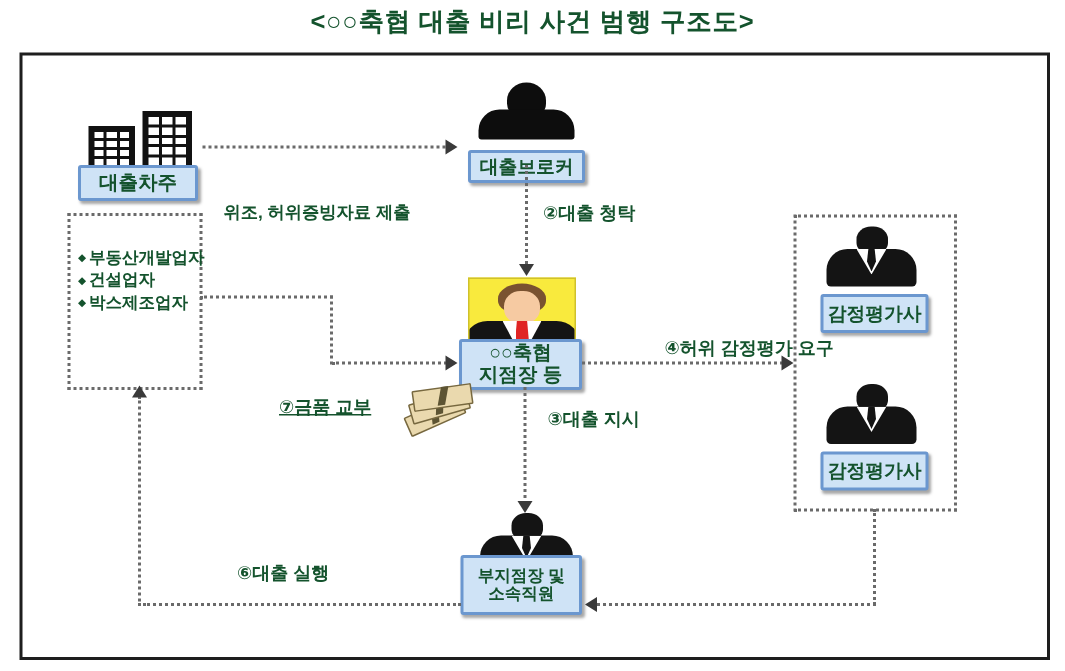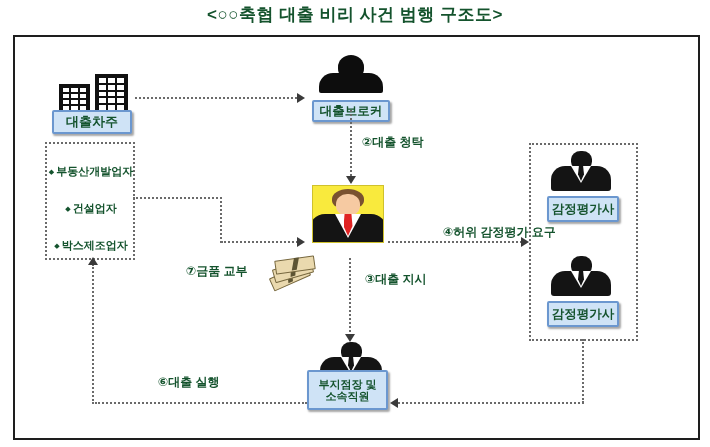"위조, 허위증빙자료 제출" div.l2 { html: none -> <div>위조, 허위증빙자료 제출</div> }
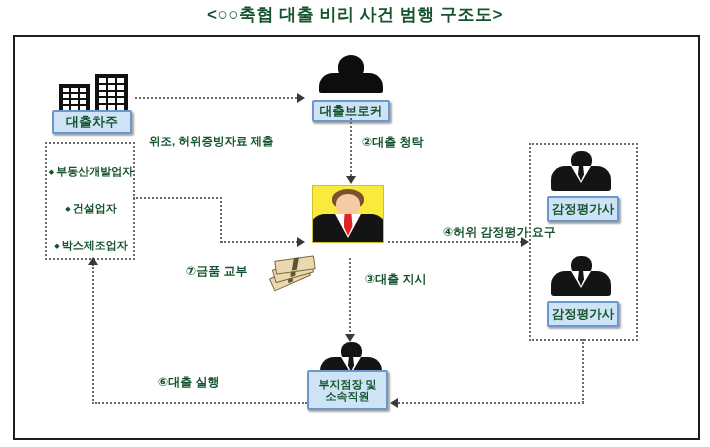"부동산개발업자" div.blist { align-items: center -> none; gap: 22px -> none }
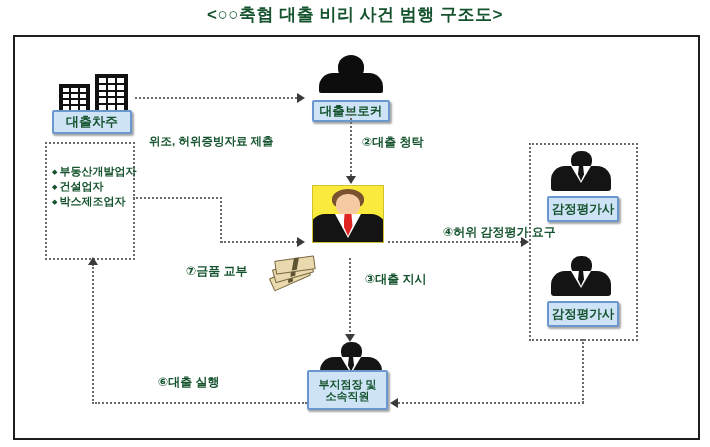"○○축협" div.lbox { html: none -> <div> <span>○○축협</span> <span>지점장 등</span> </div> }
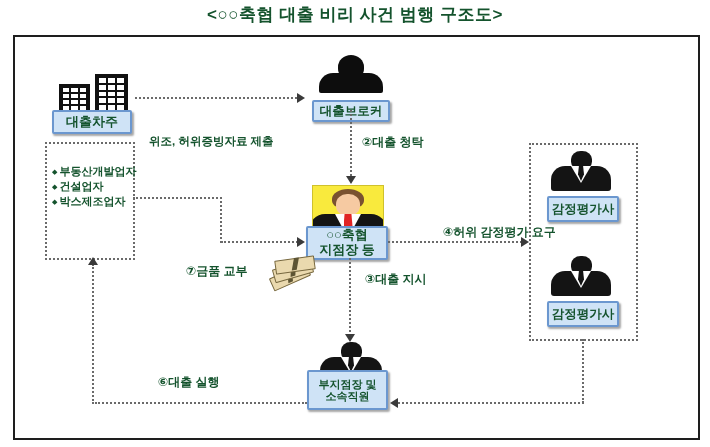"⑦금품 교부" div.step { text-decoration: none -> underline }
